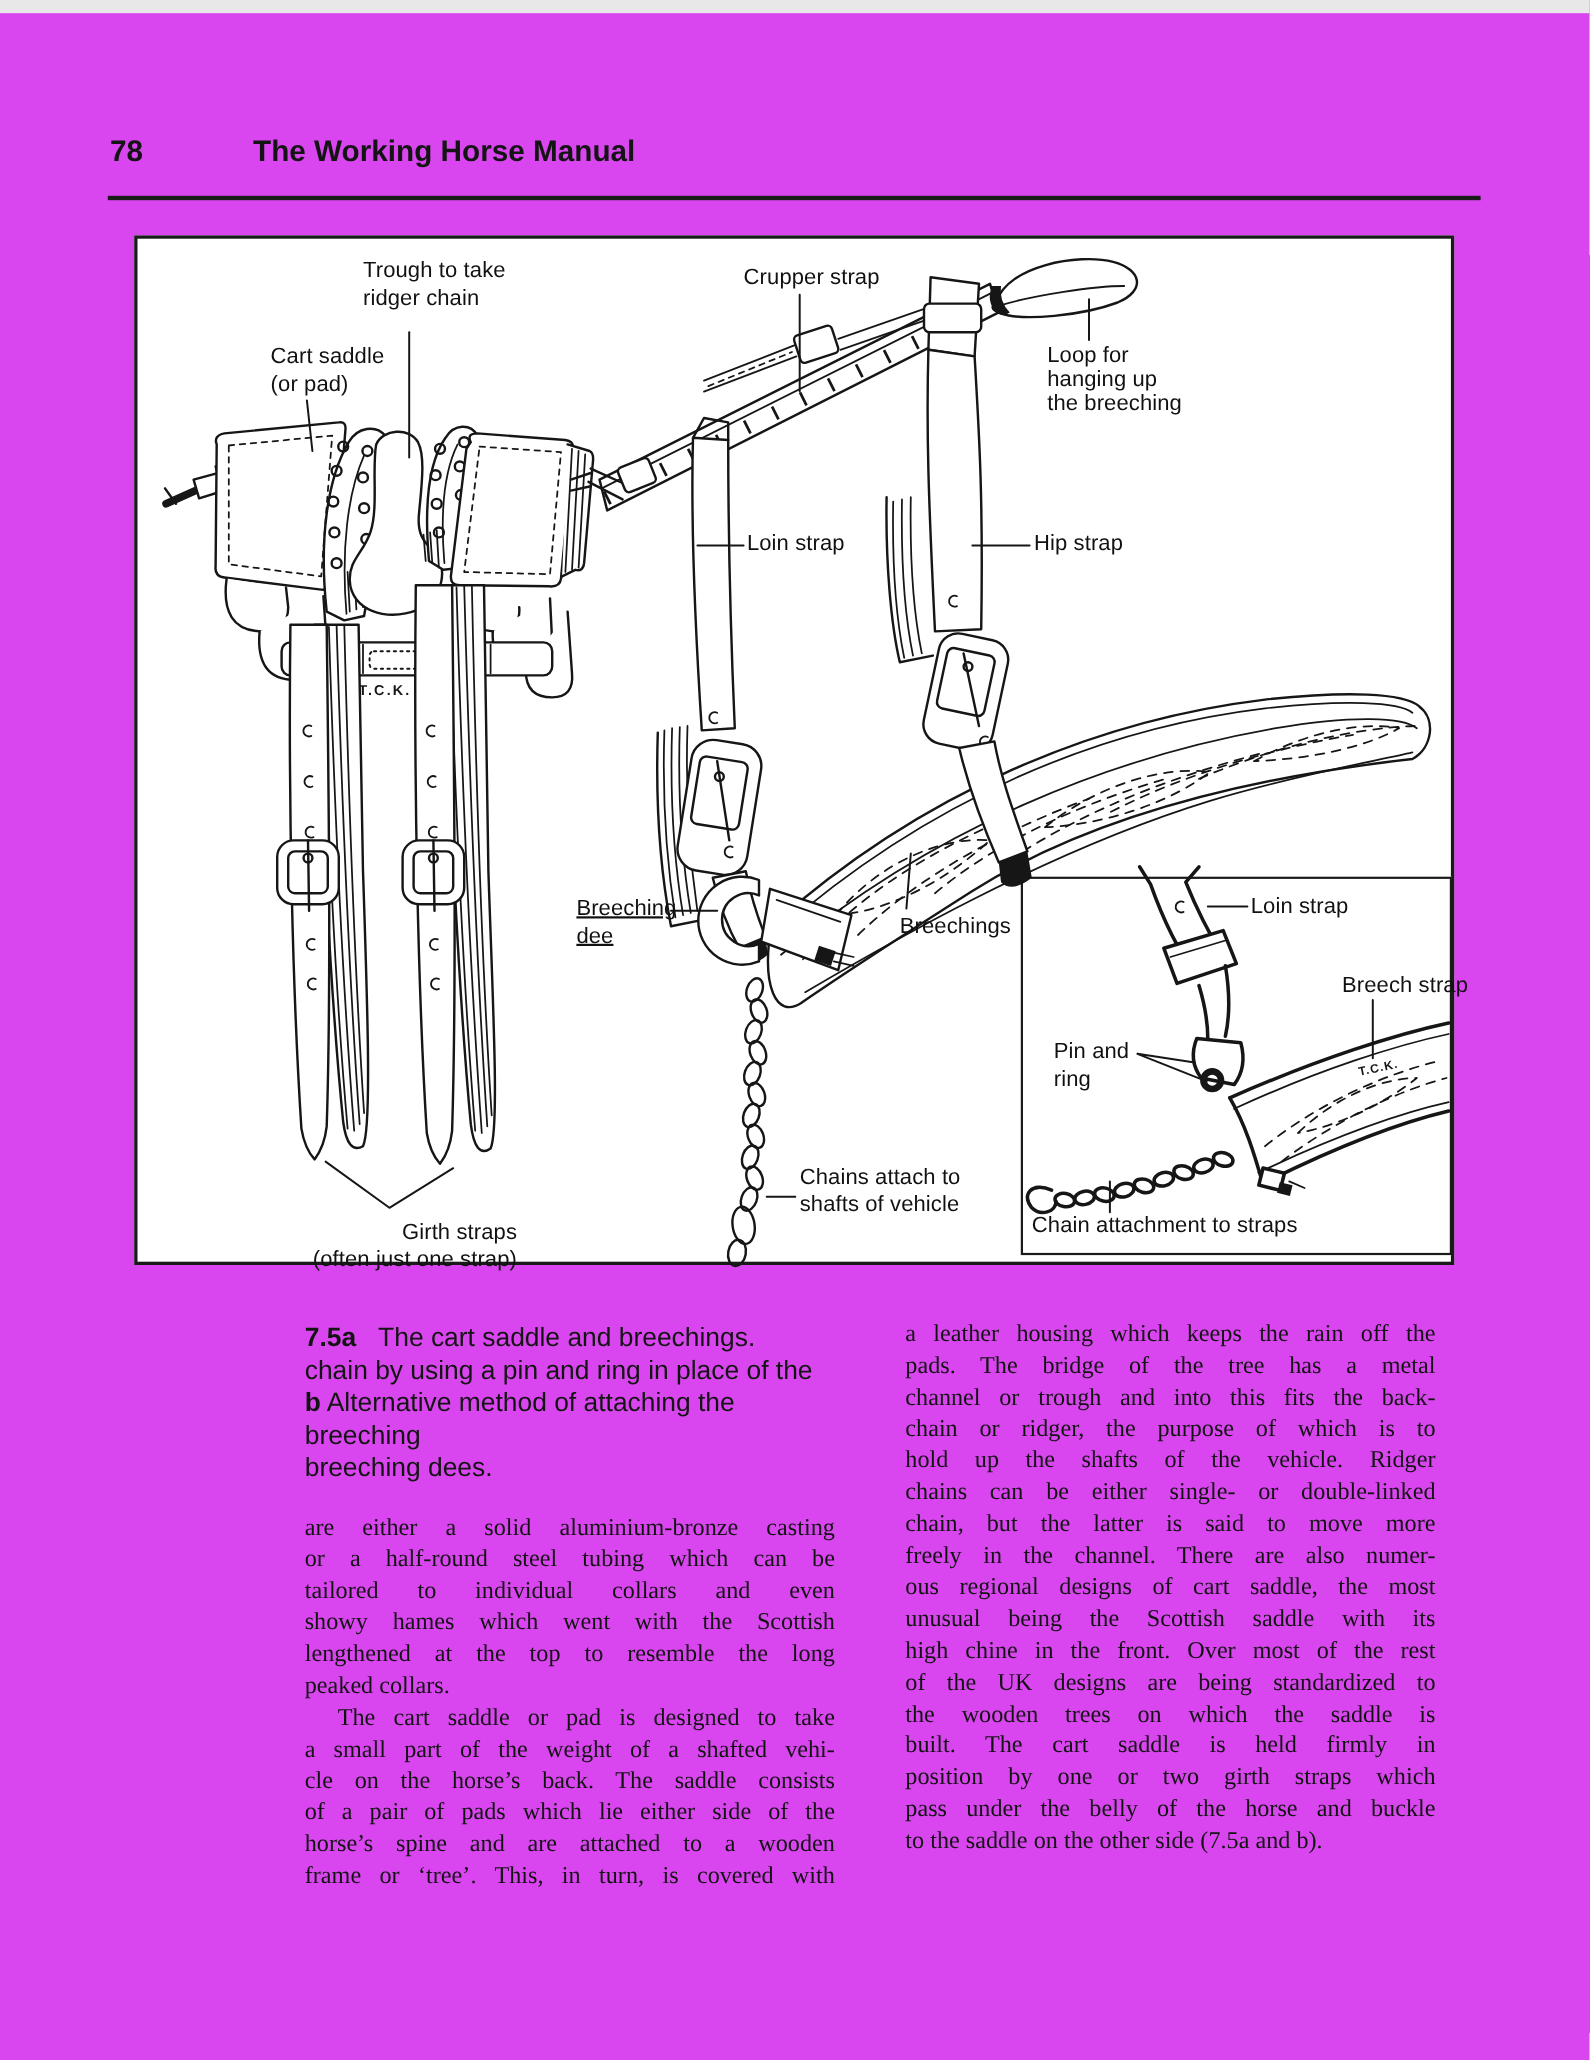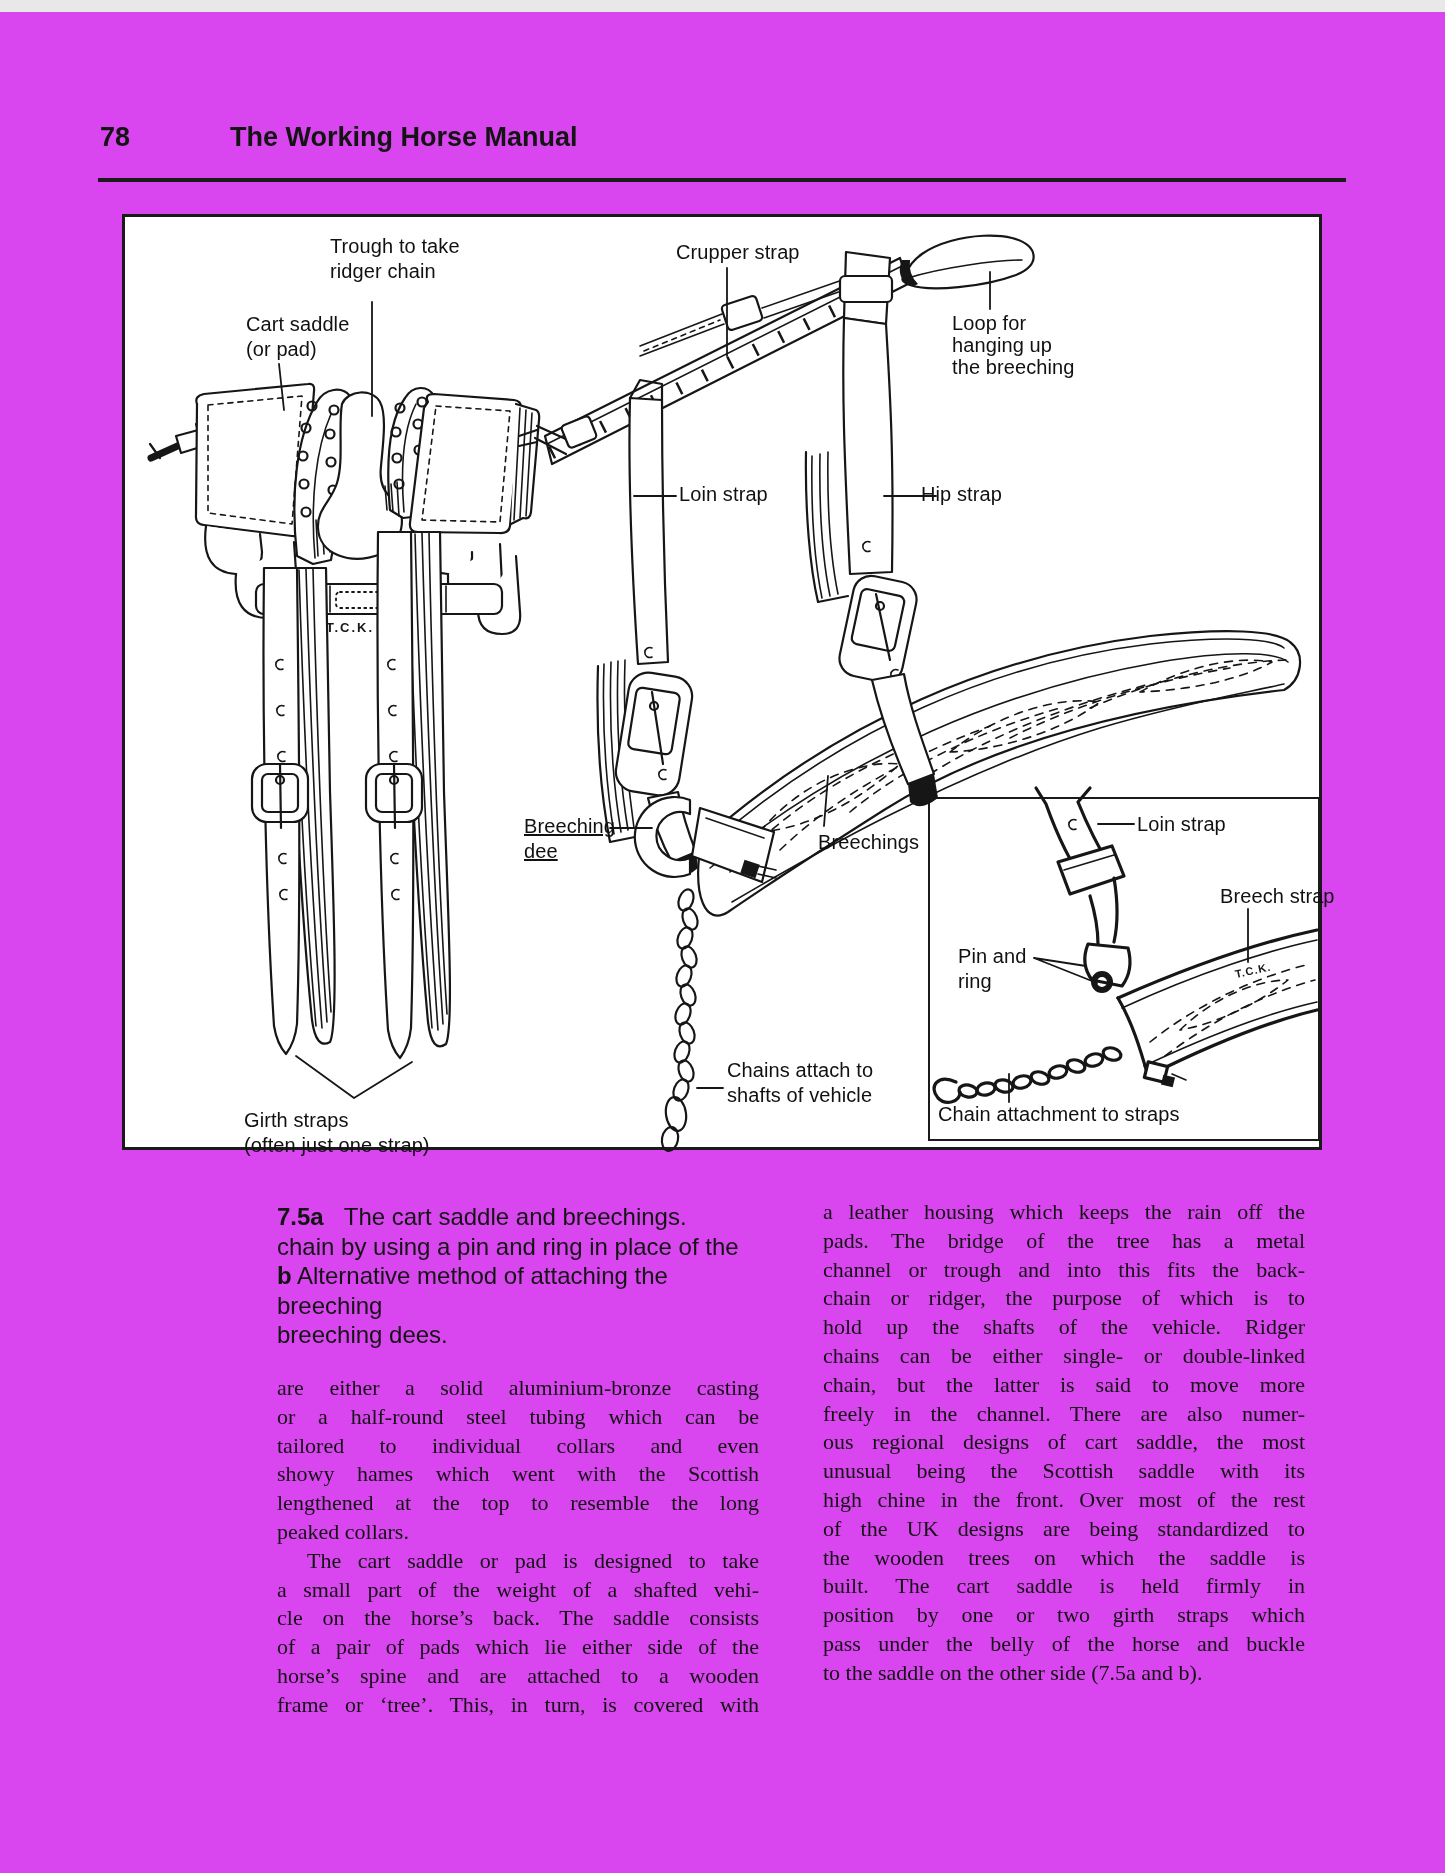"Hip strap" div.fig-label { left: 921px -> 940px }
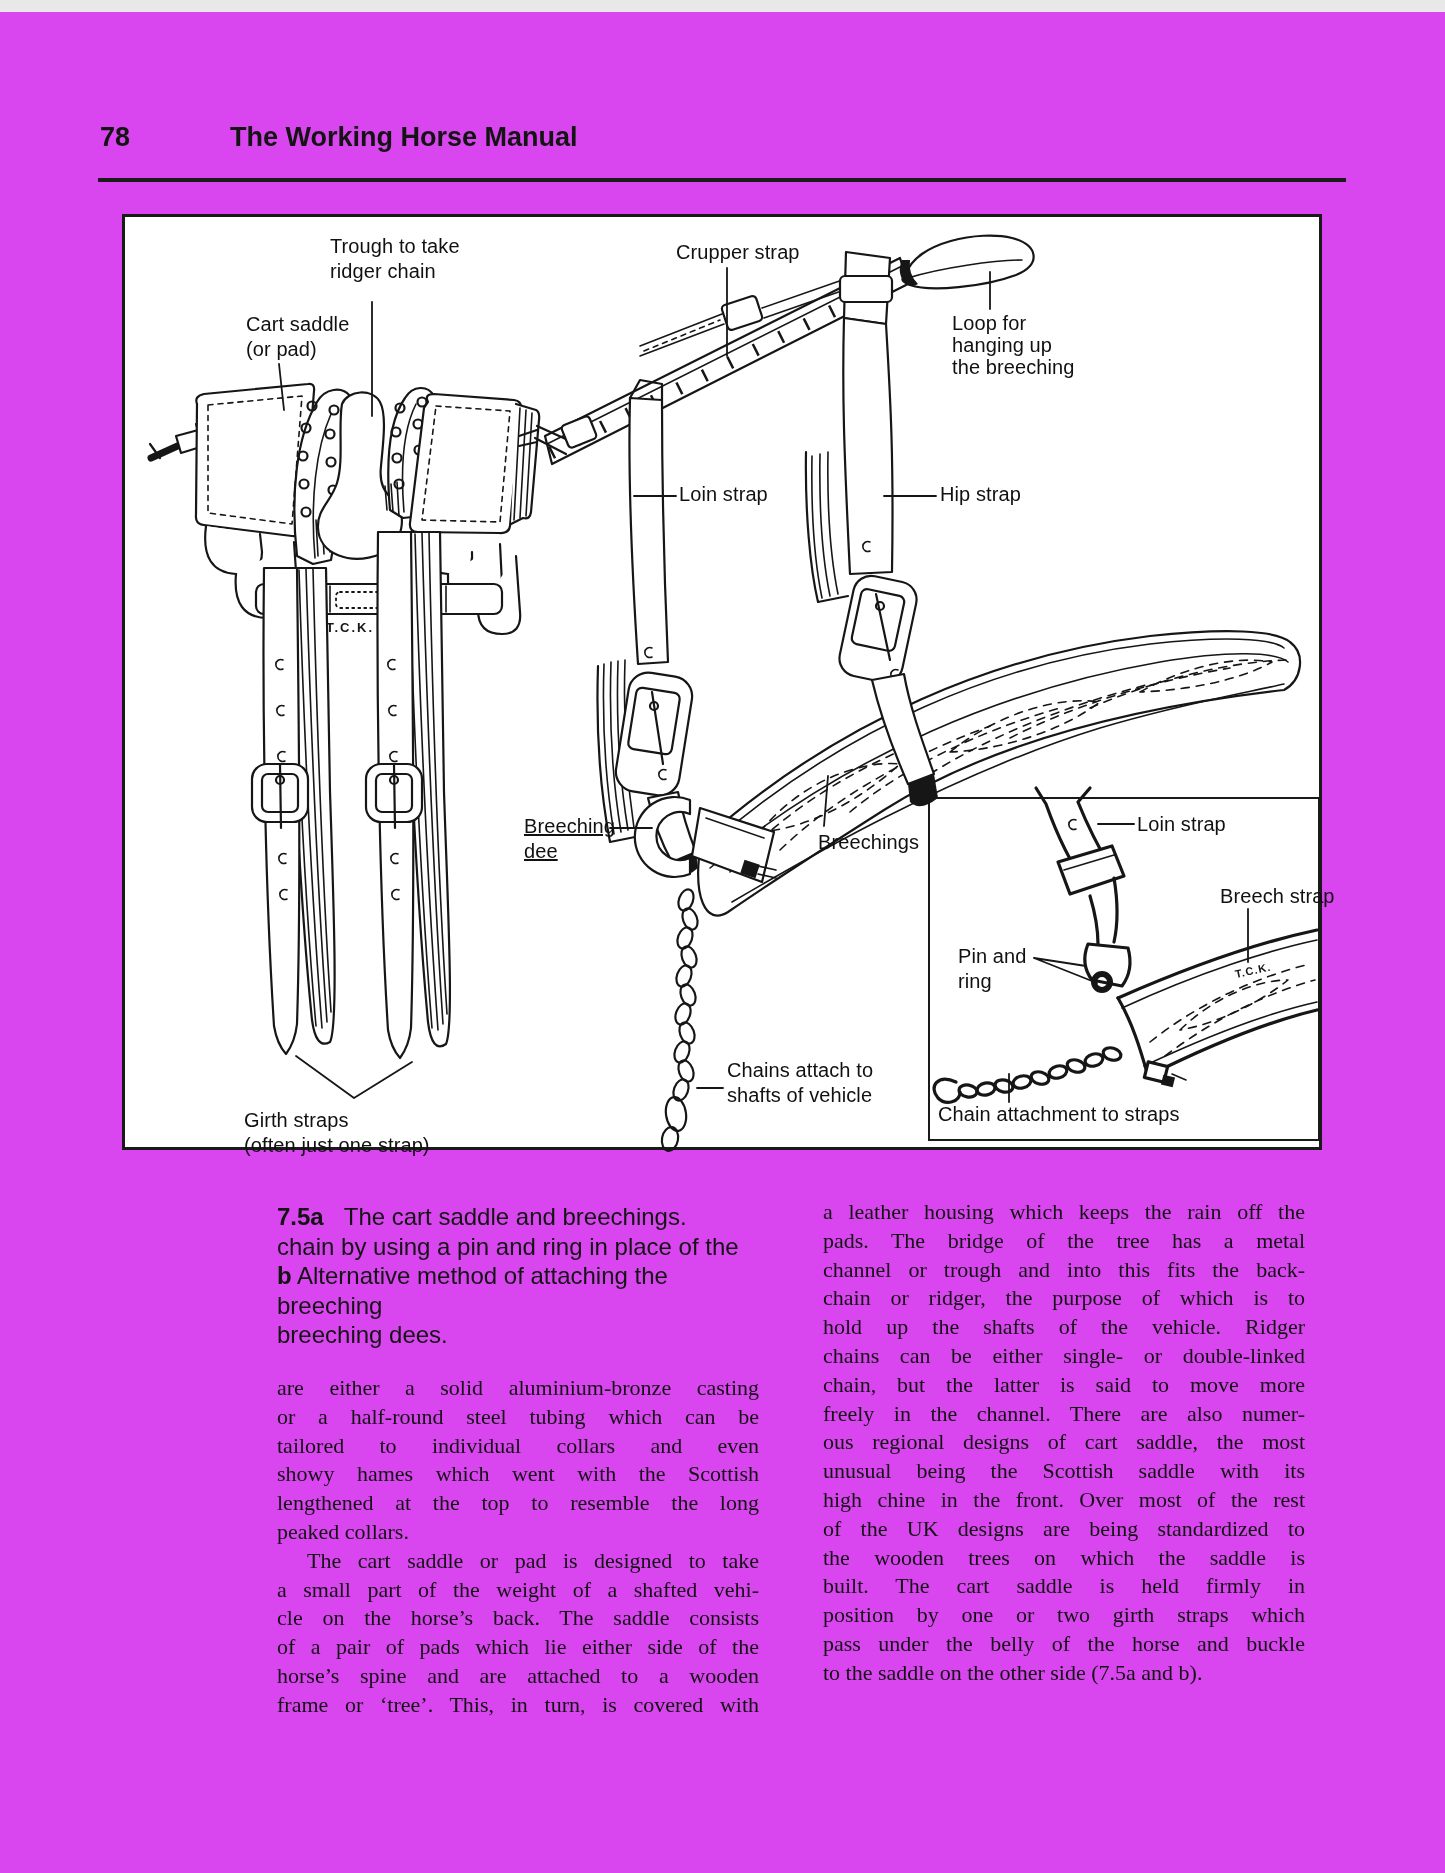"Girth straps" .fig-label.center { text-align: left -> right }
